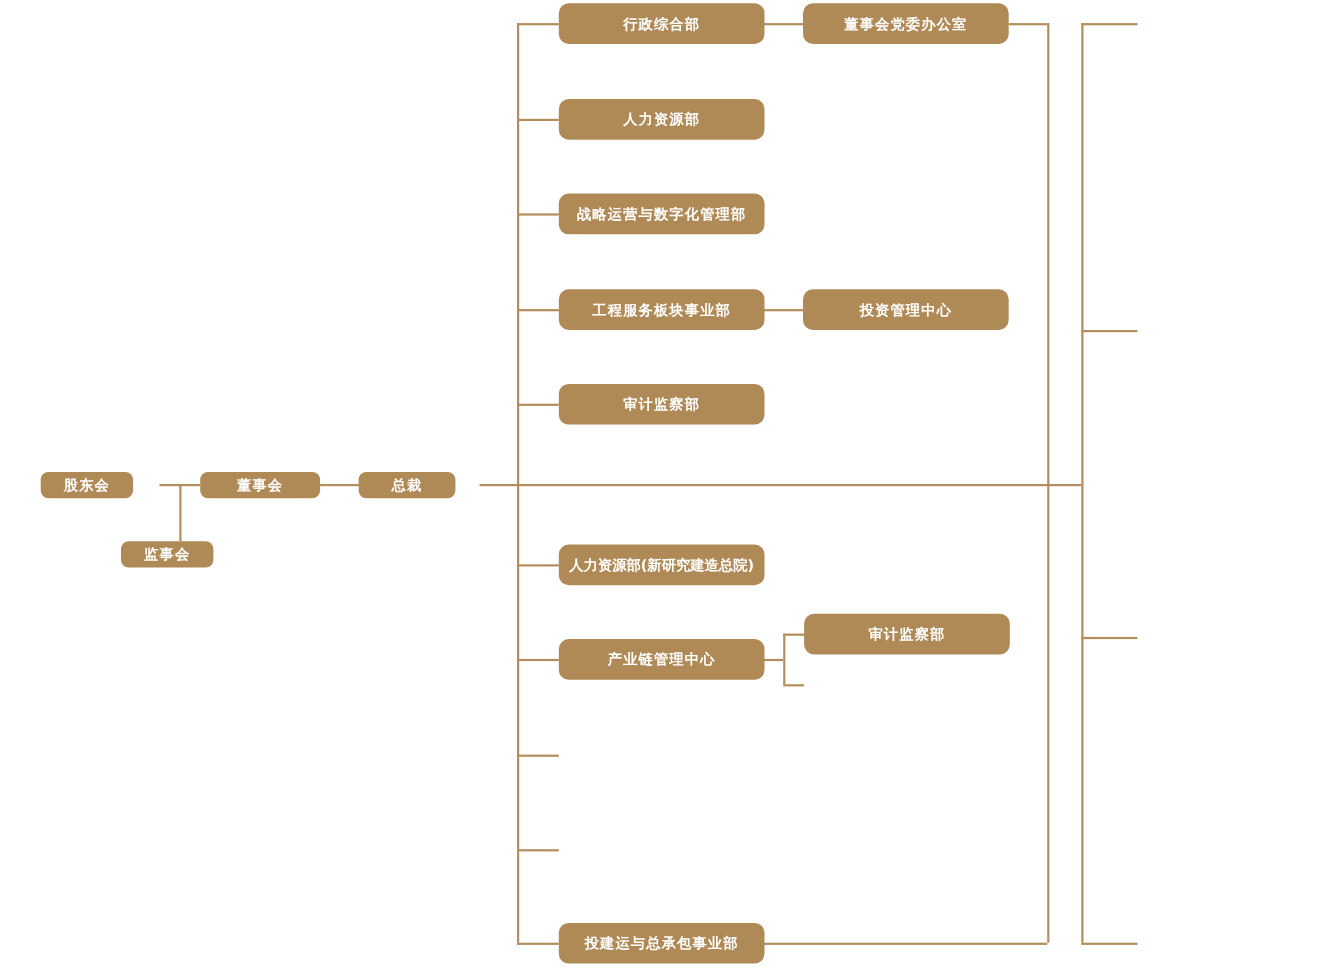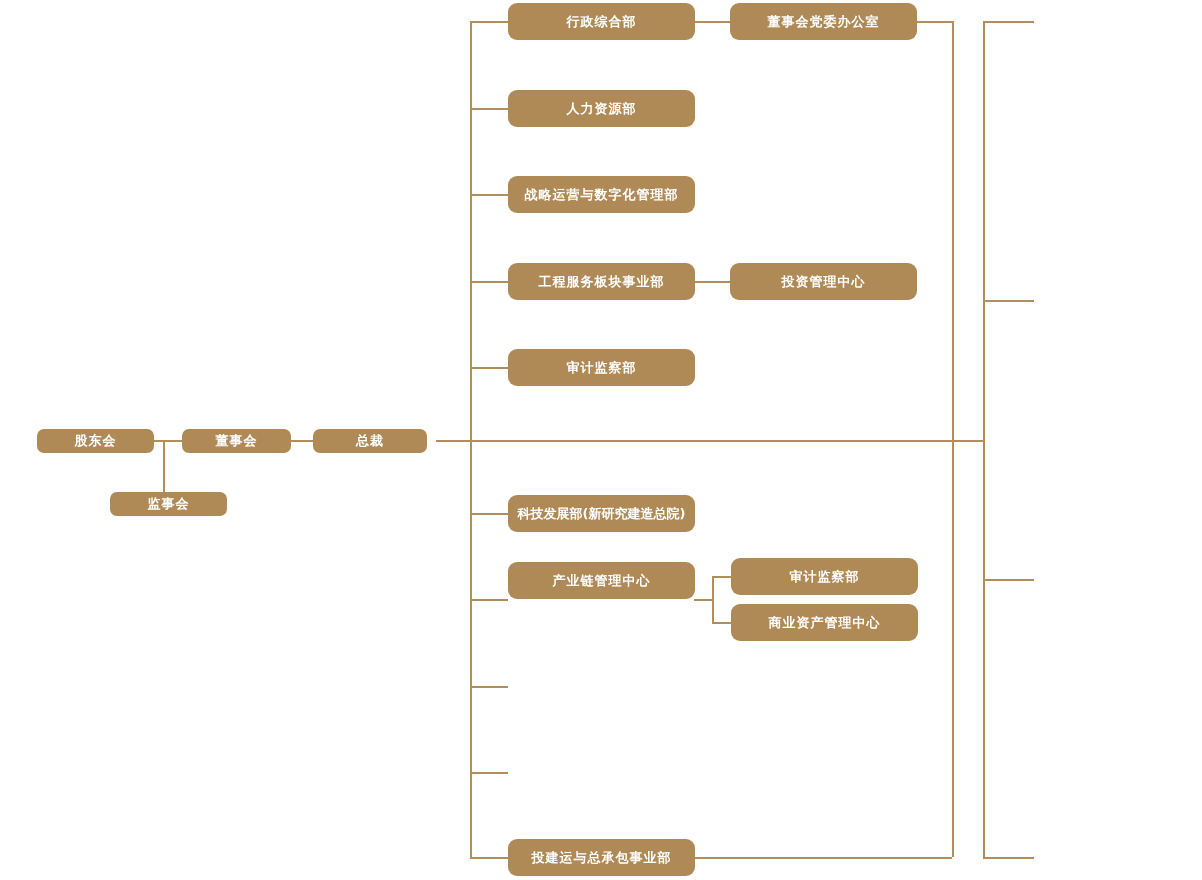"股东会" .gov { width: 117px -> 84px }
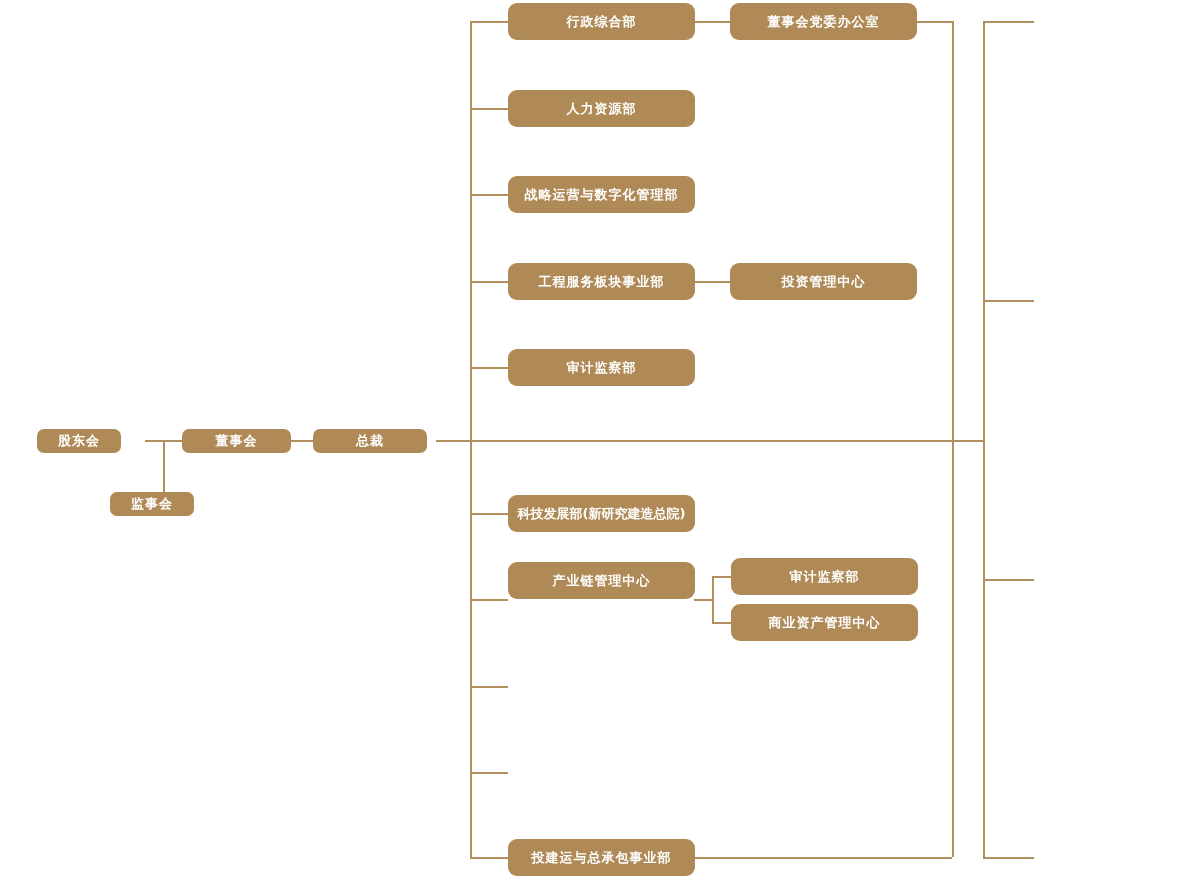"总裁" div.node { left: 313px -> 326px; width: 114px -> 88px }
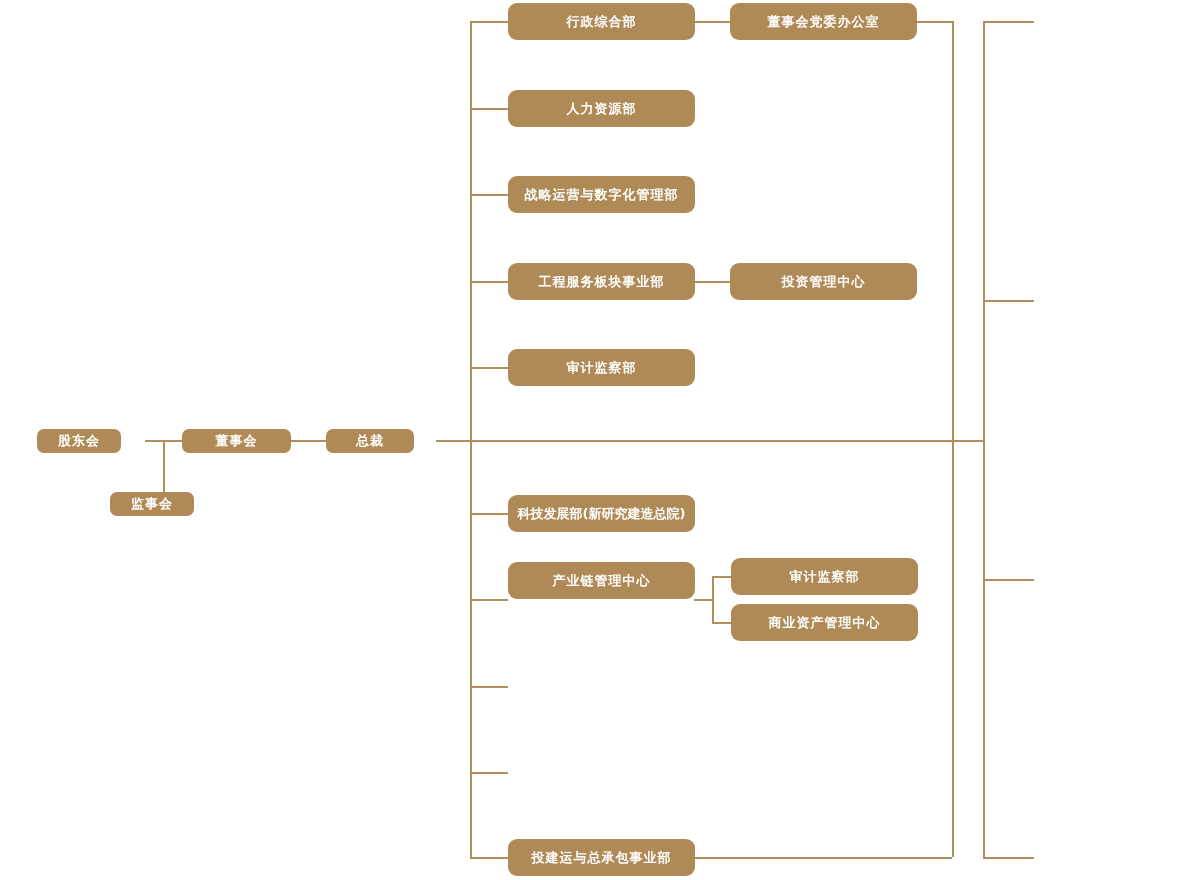"科技发展部(新研究建造总院)" div.node { text: 科技发展 -> 人力资源 }
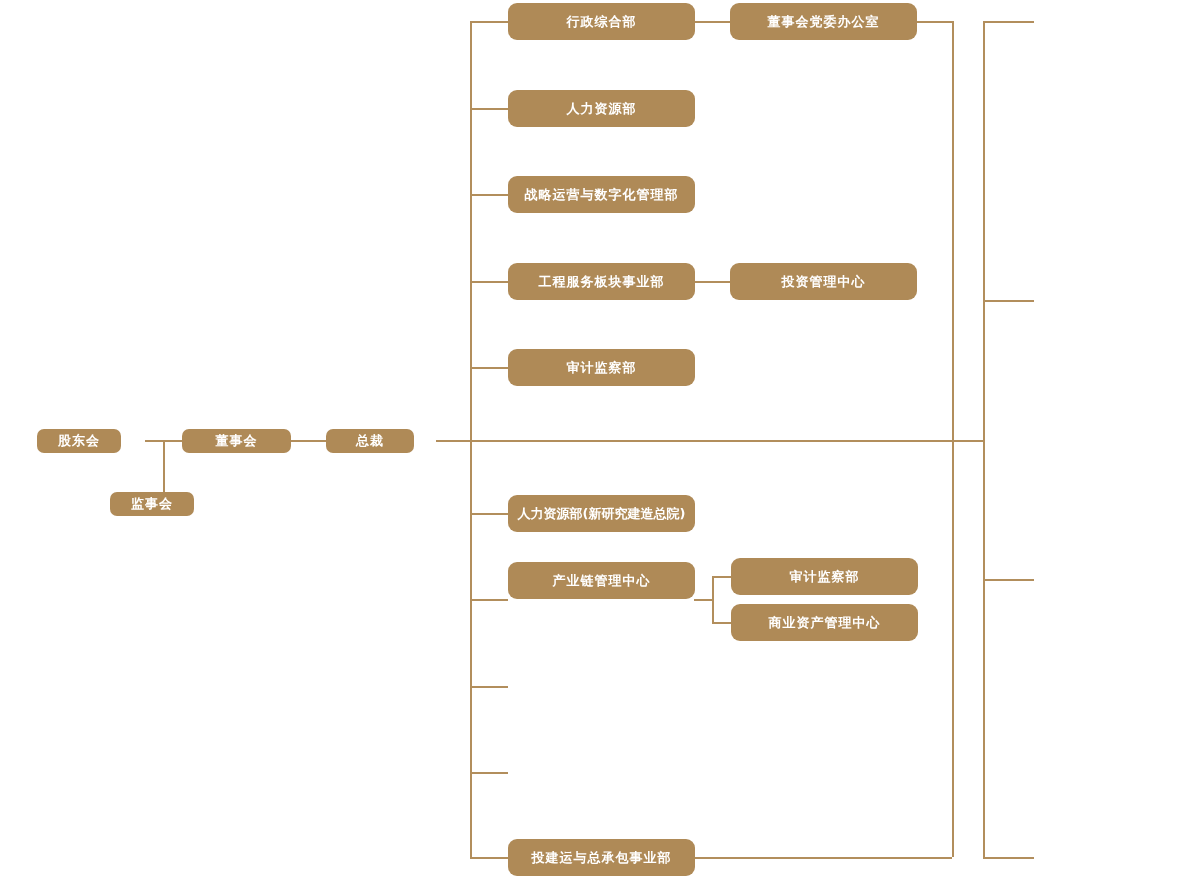"产业链管理中心" div.node { top: 562px -> 581px }
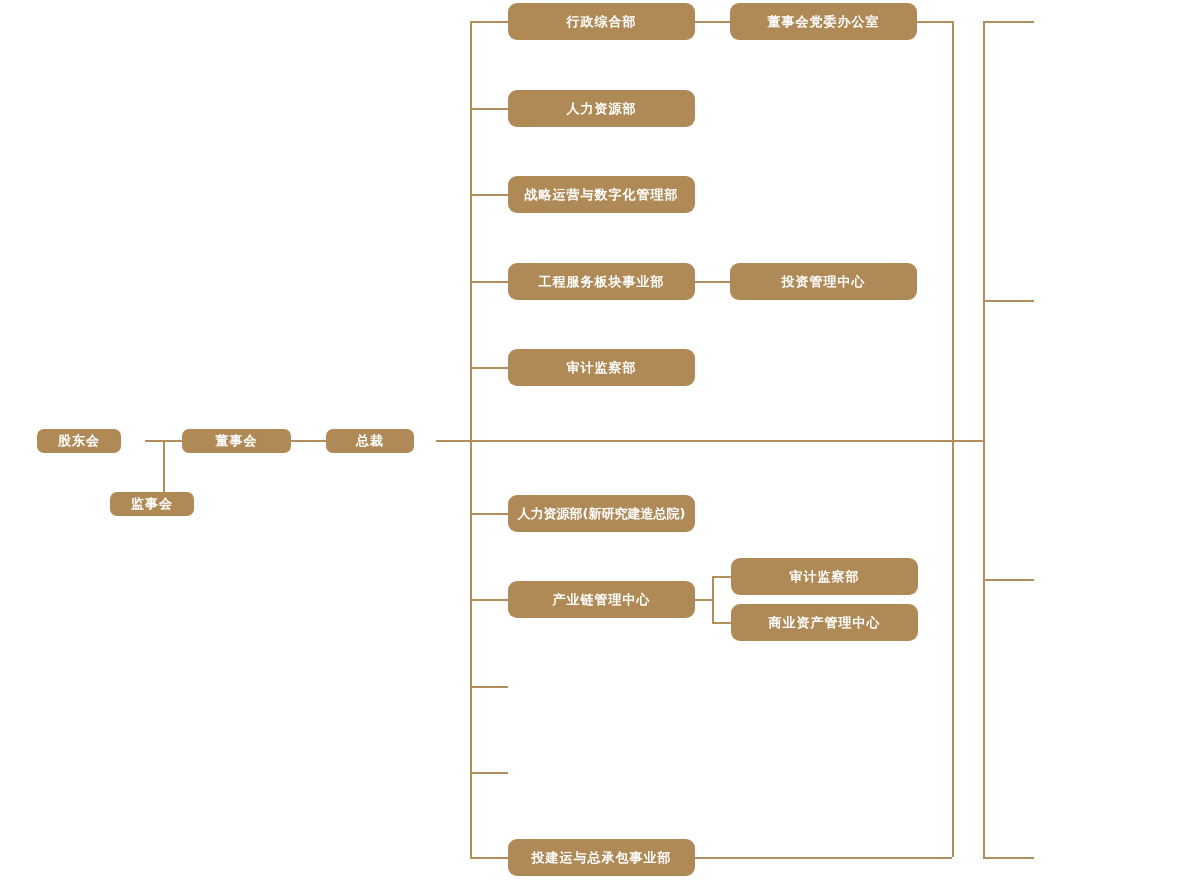"商业资产管理中心" div.node { html: <div>商业资产管理中心</div> -> none }
